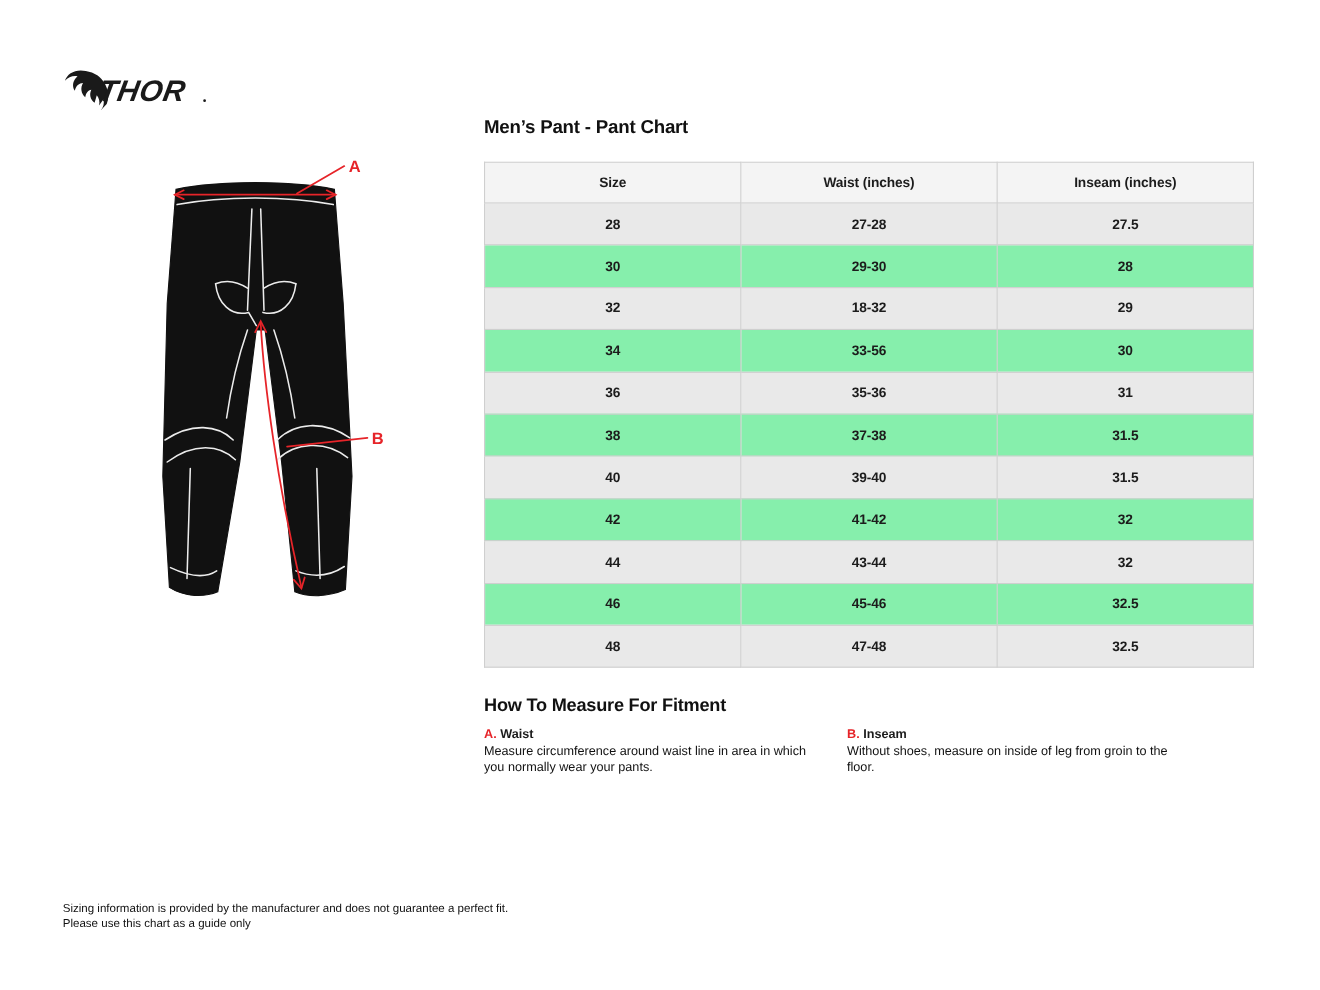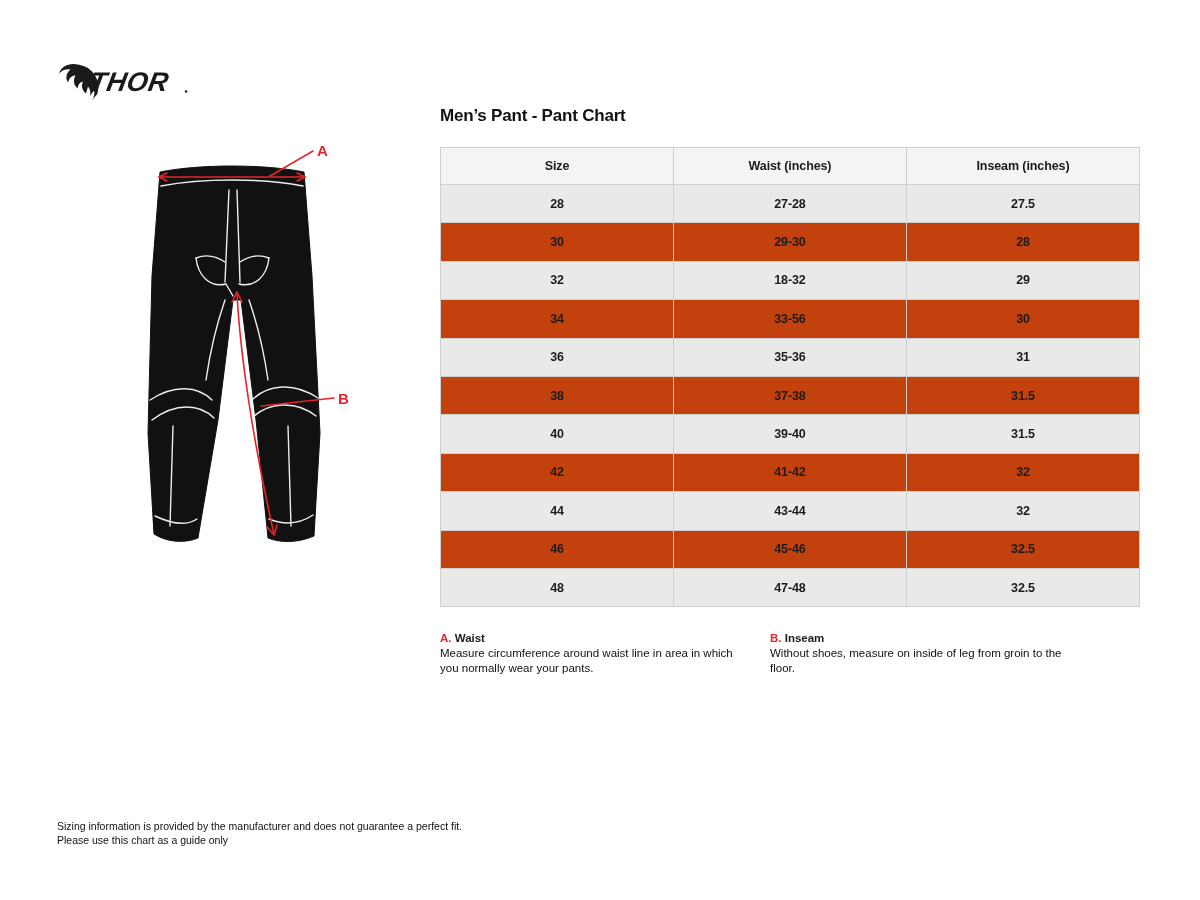"30" .size-table td { background: #c2410c -> #86efac }
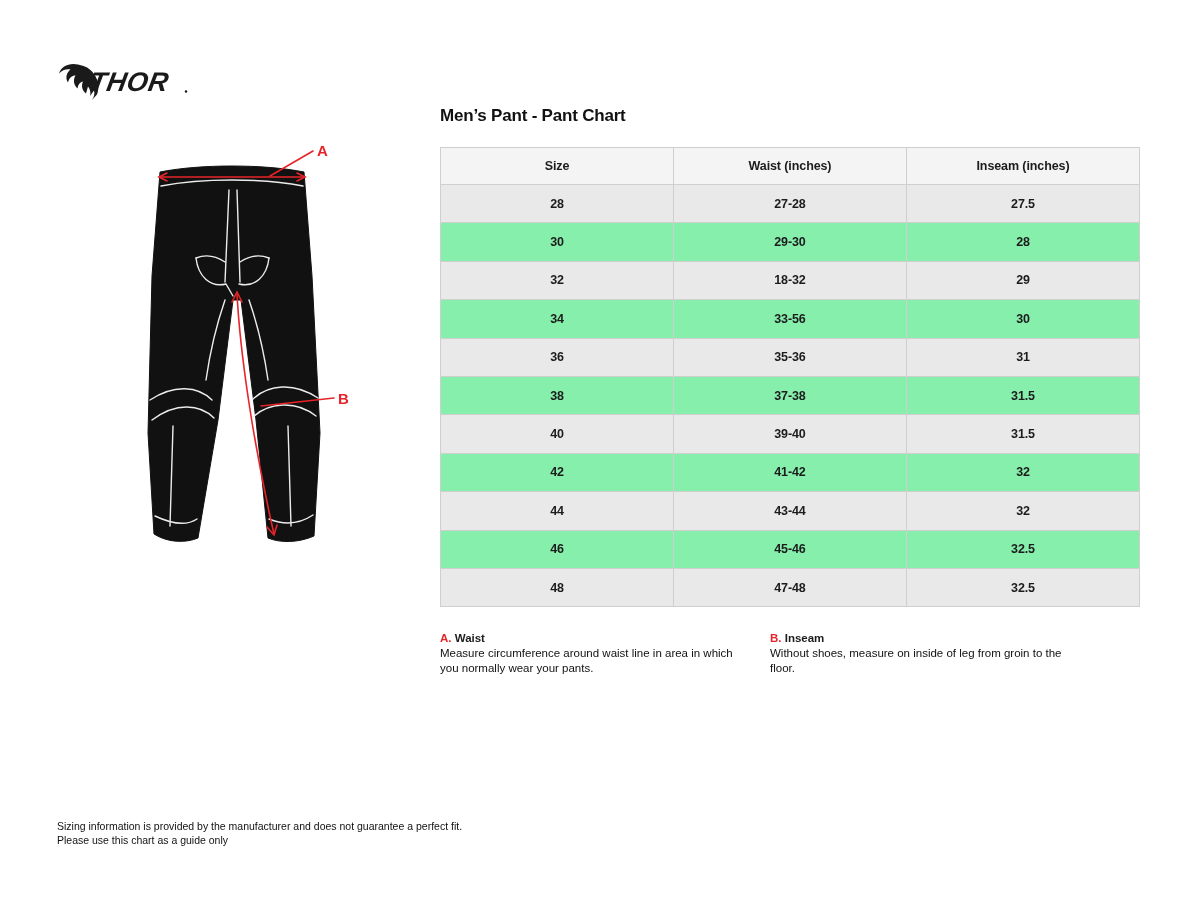"How To Measure For Fitment" div.measure-heading { html: none -> <div>How To Measure For Fitment</div> }
